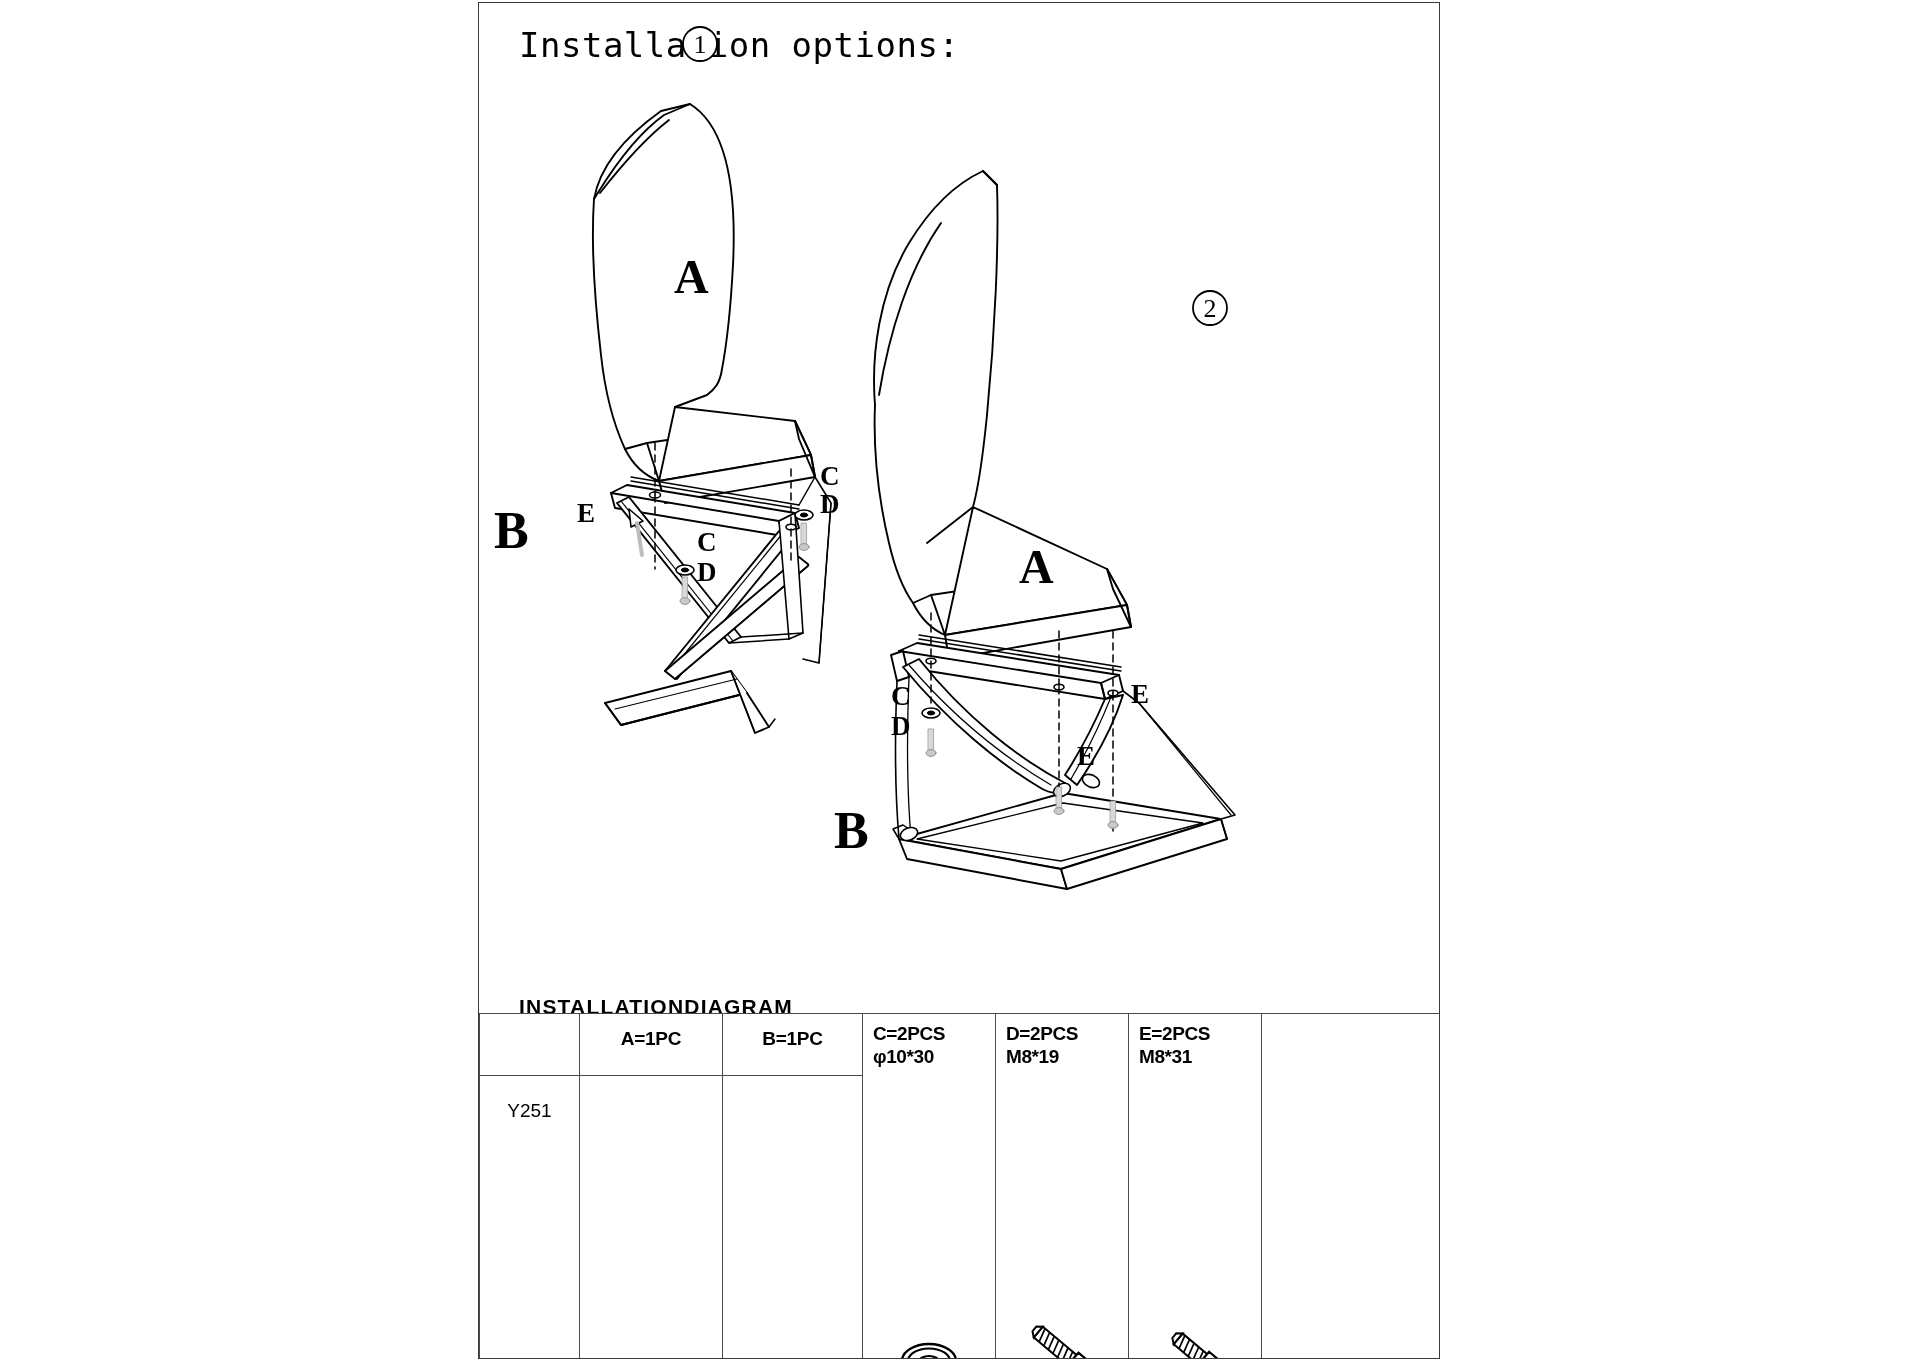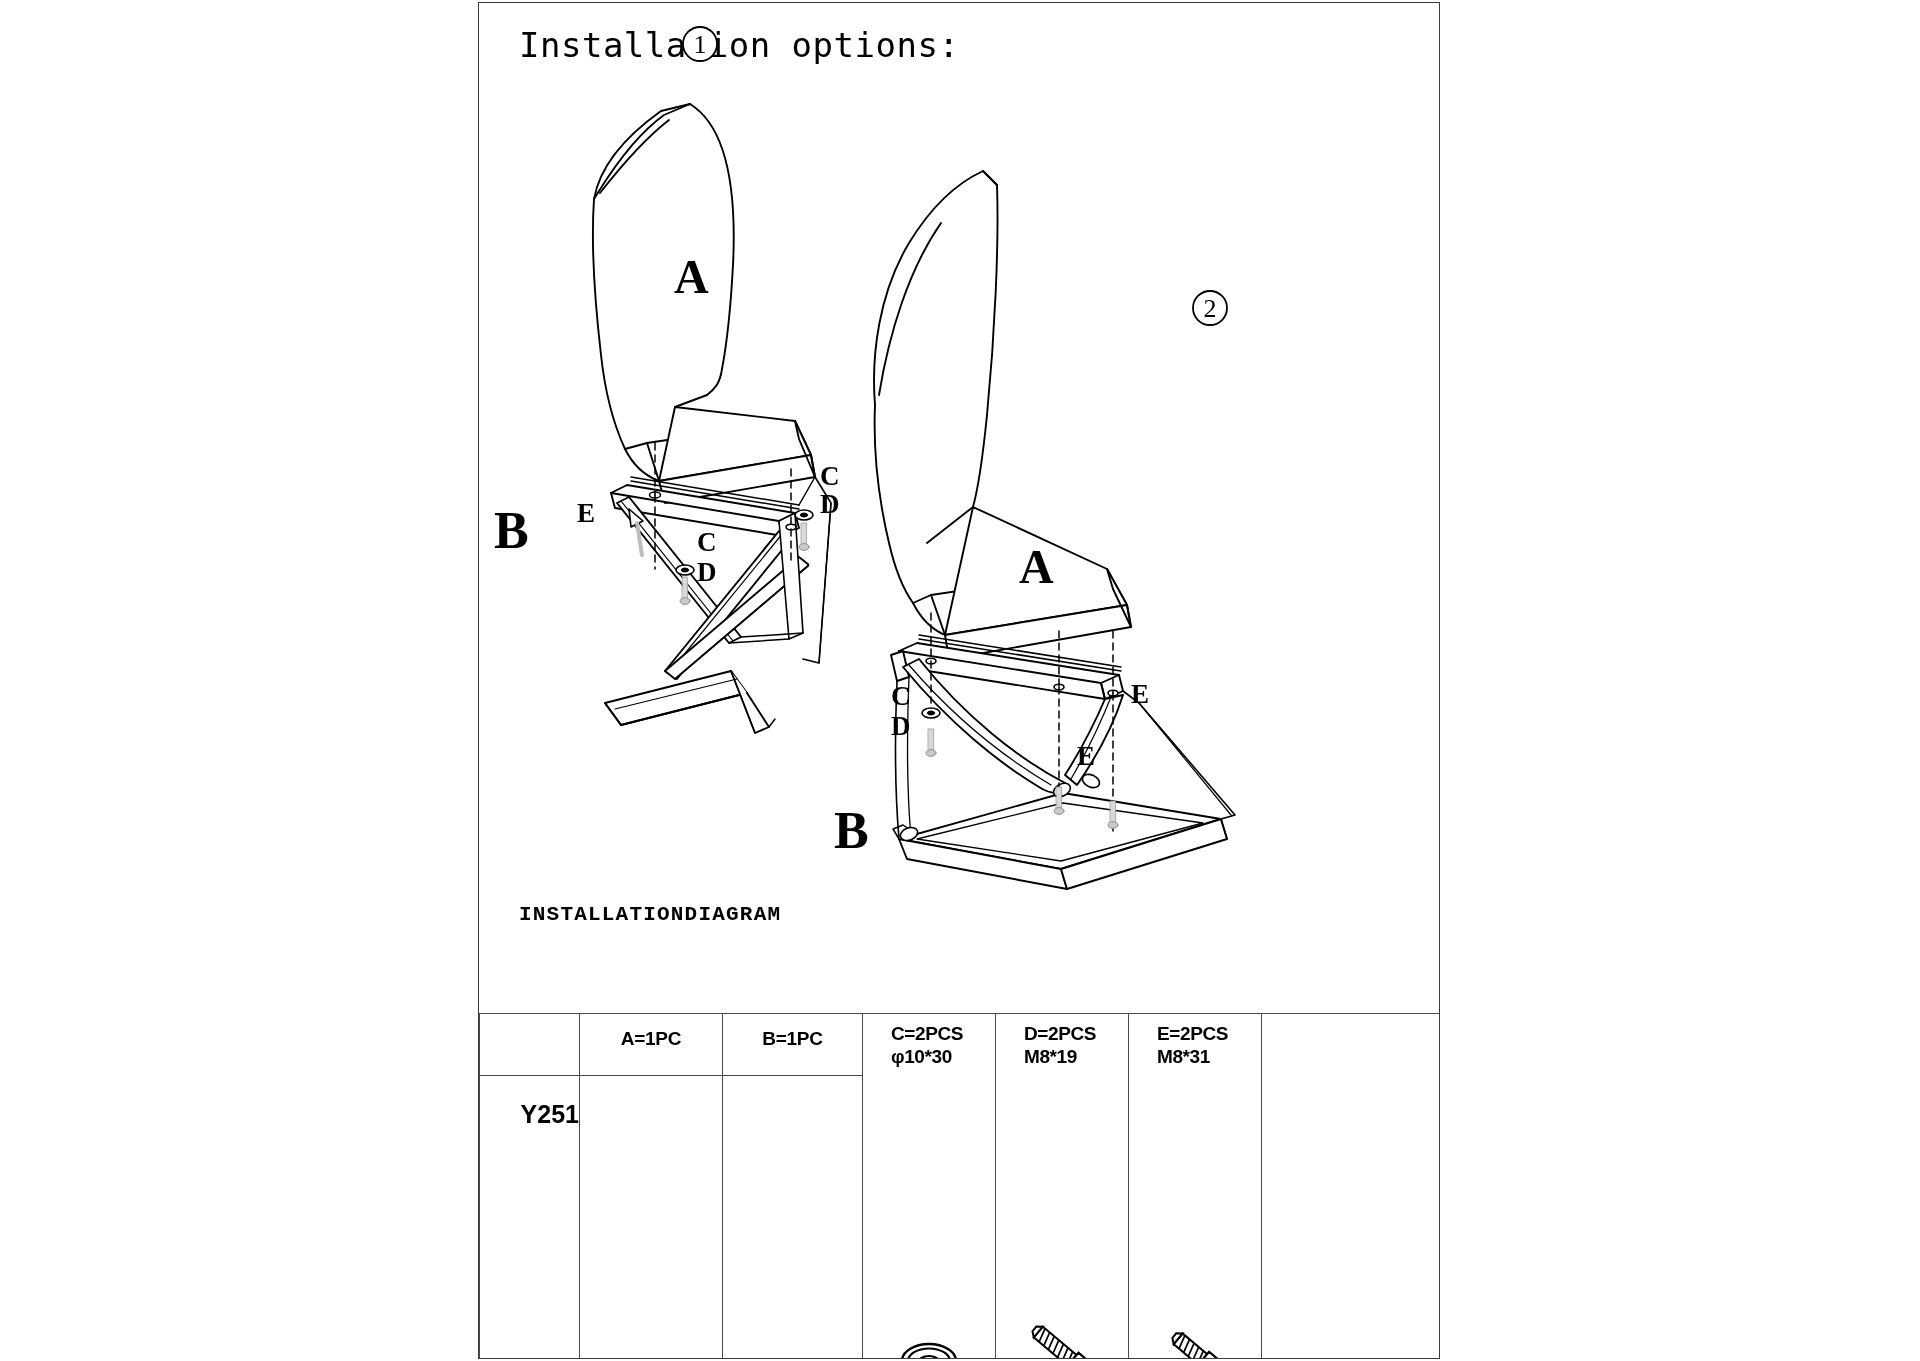"INSTALLATIONDIAGRAM" #diagram-caption { font-family: Liberation Mono, monospace -> Liberation Sans, sans-serif; top: 900px -> 992px }
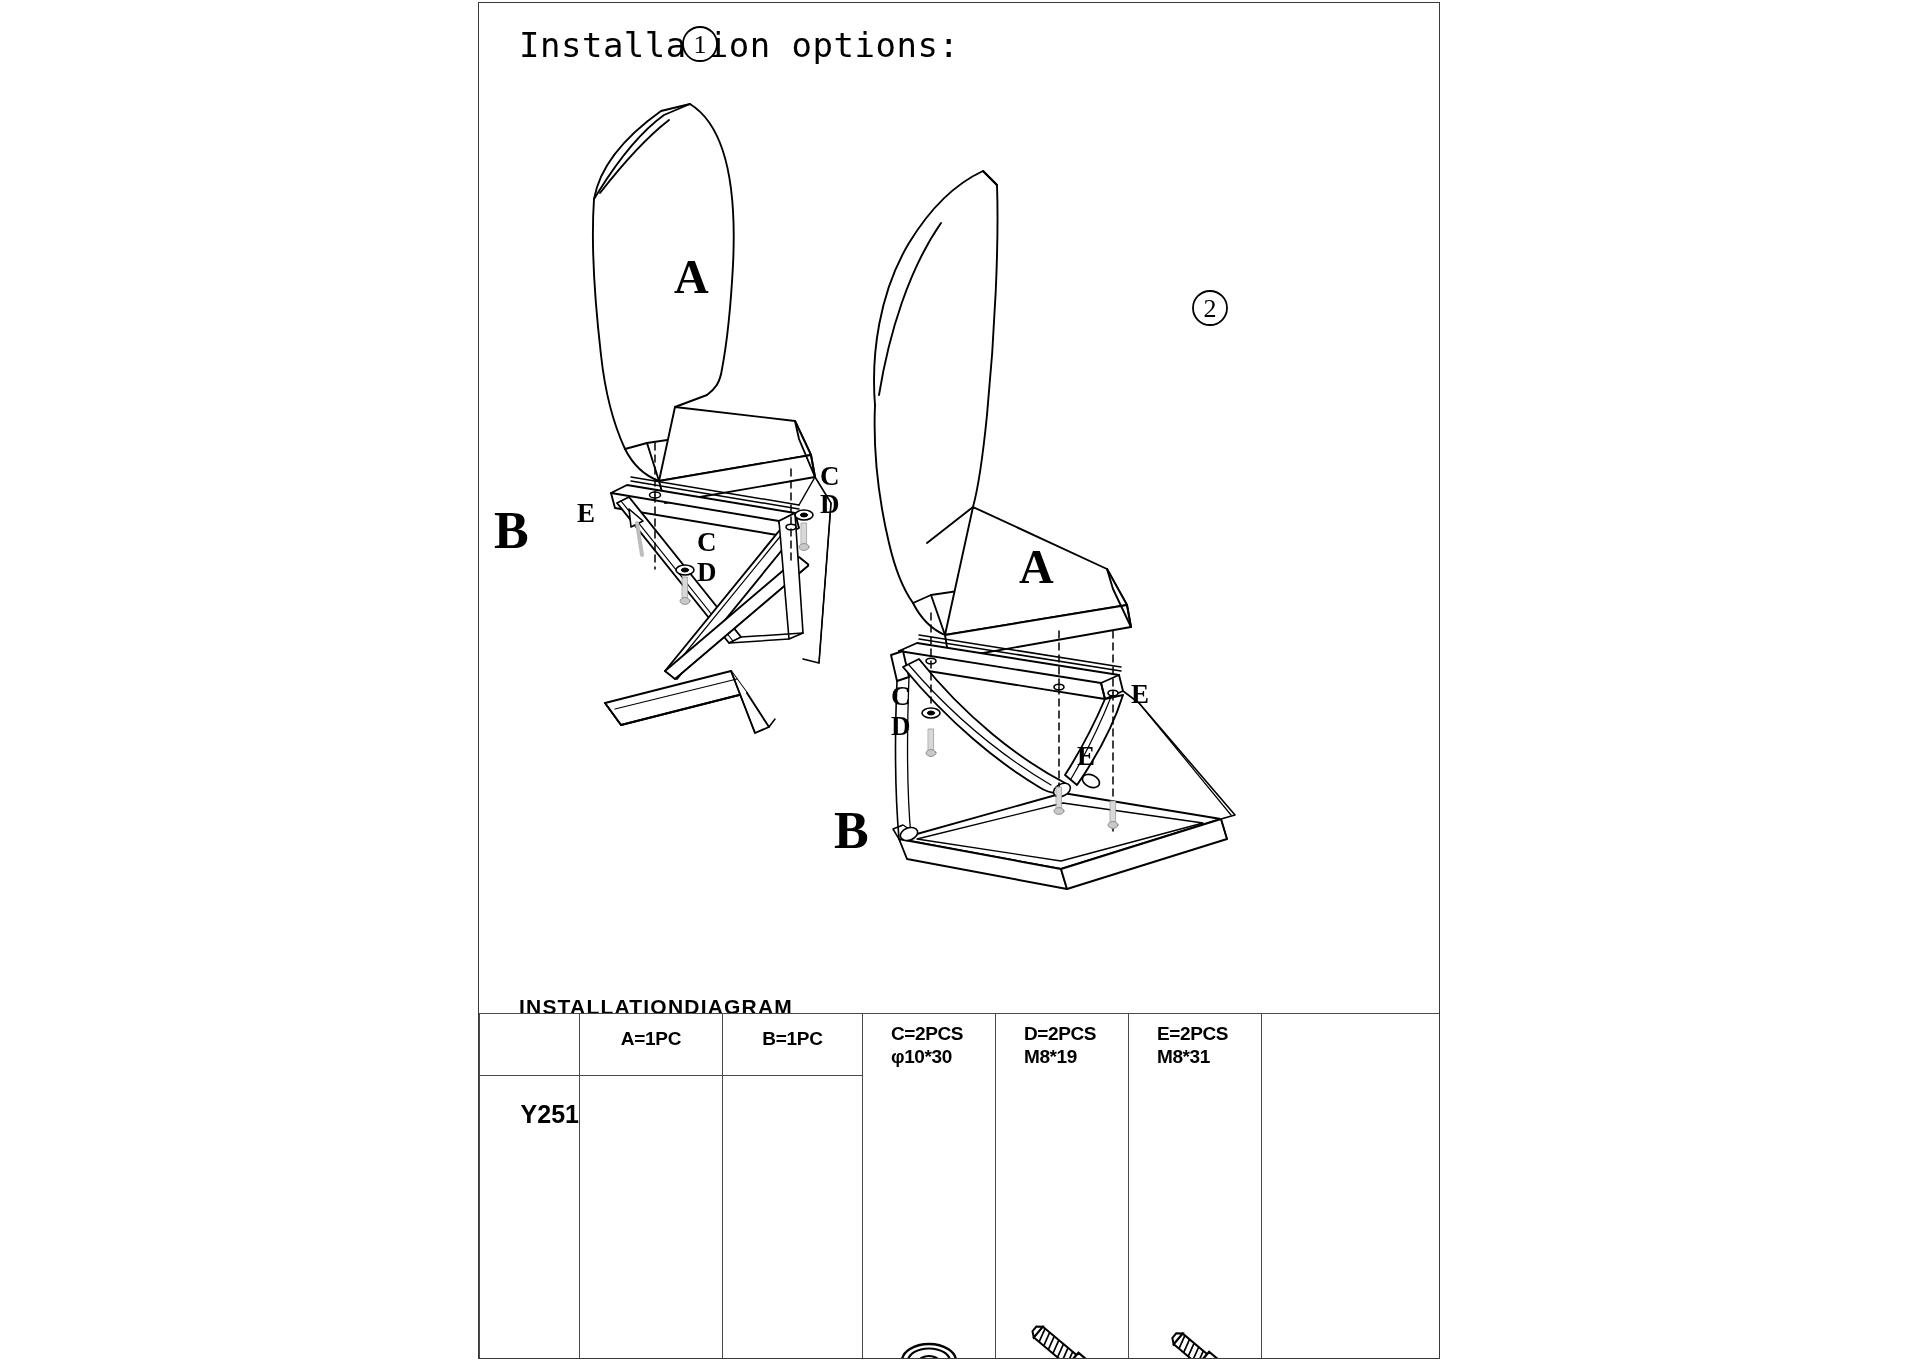"C=2PCS" .qty-line { margin-left: 18px -> none }
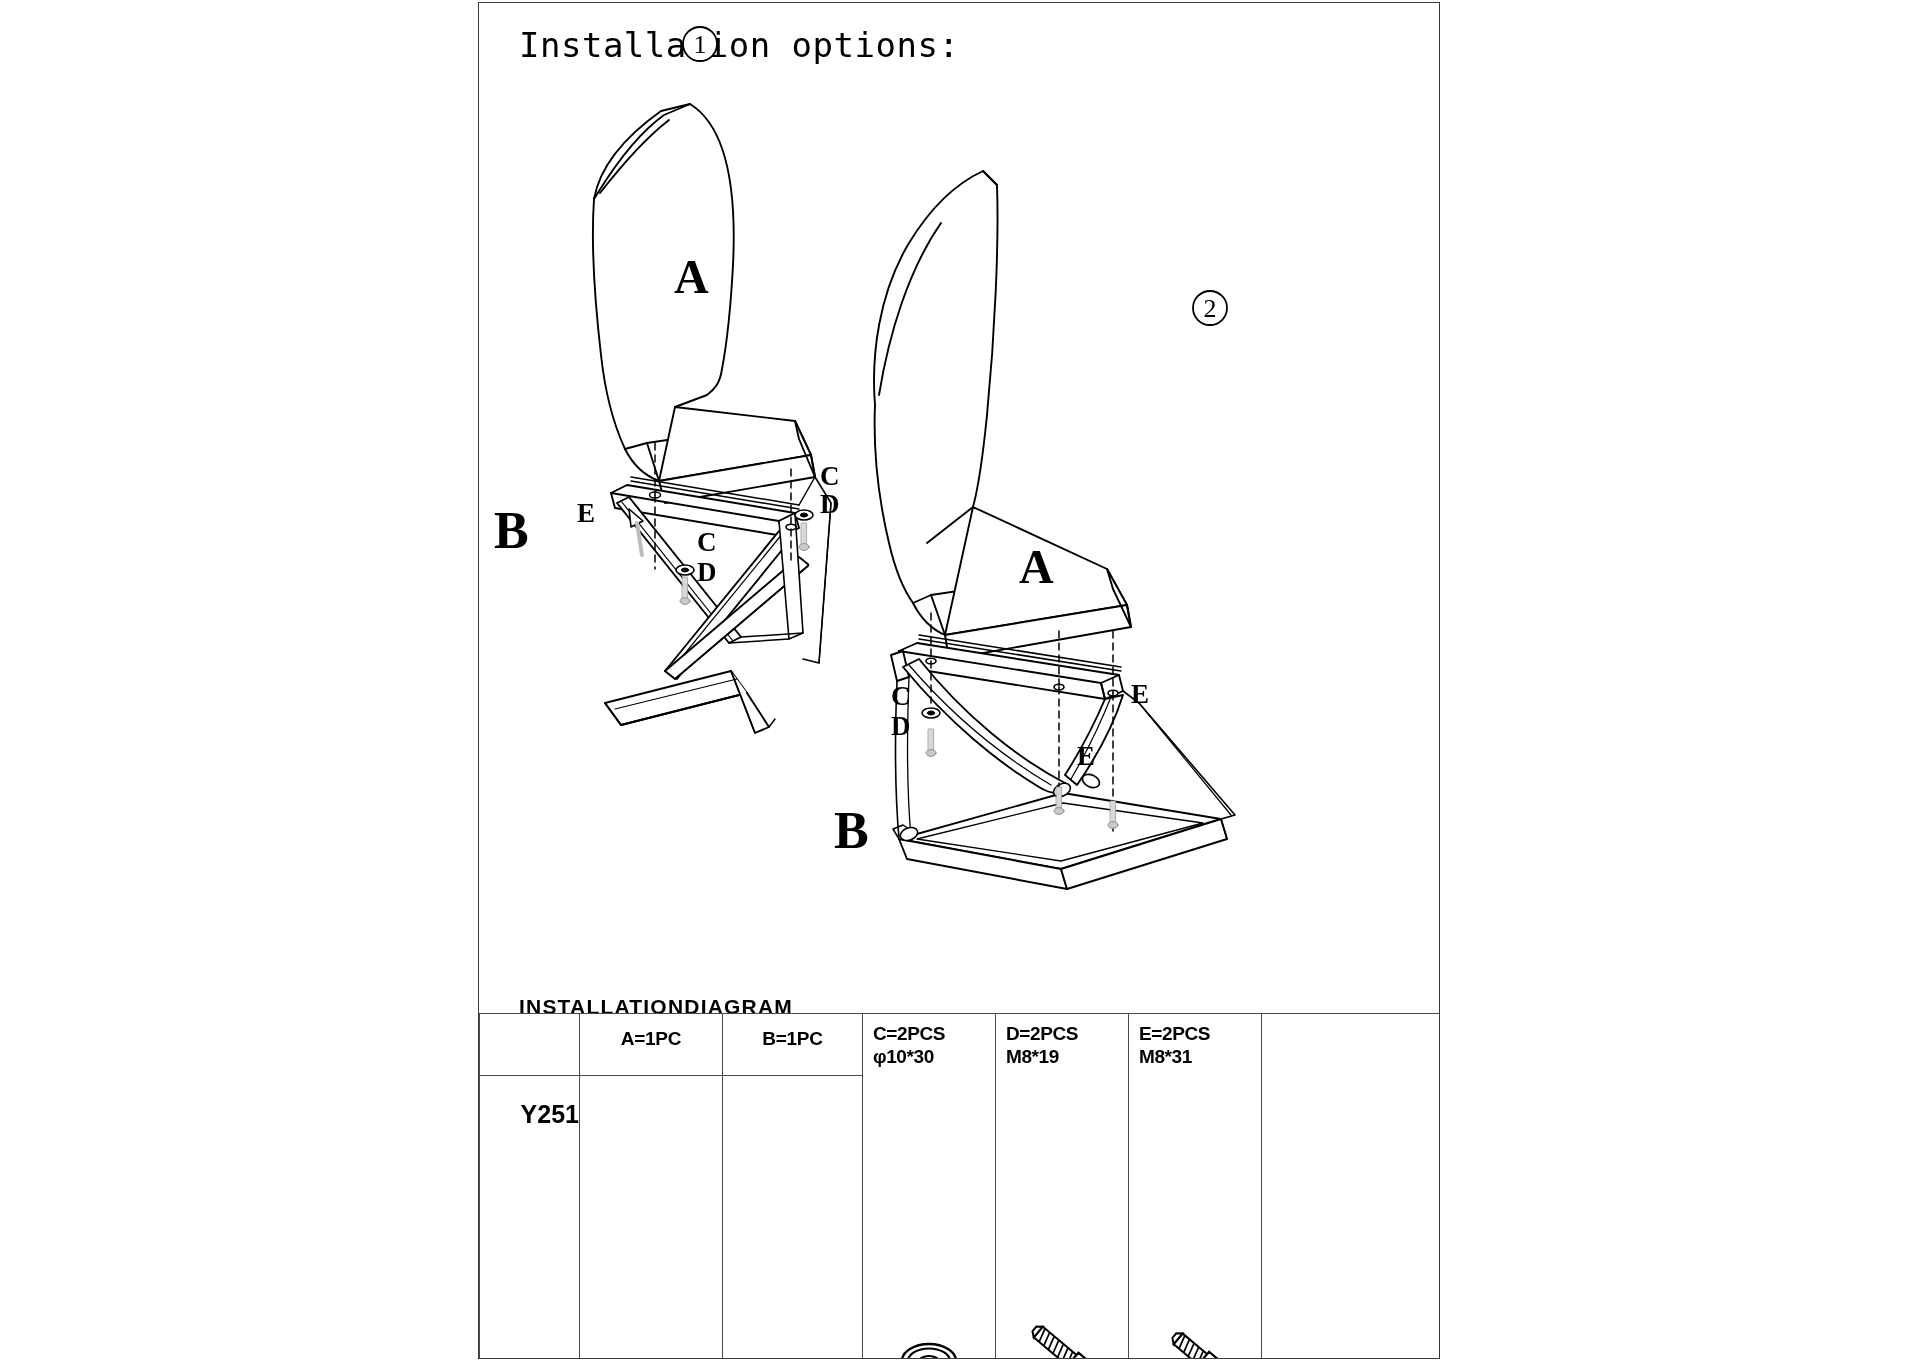"Y251" .model-code { font-size: 25px -> 19px; font-weight: bold -> normal; text-align: right -> center }
